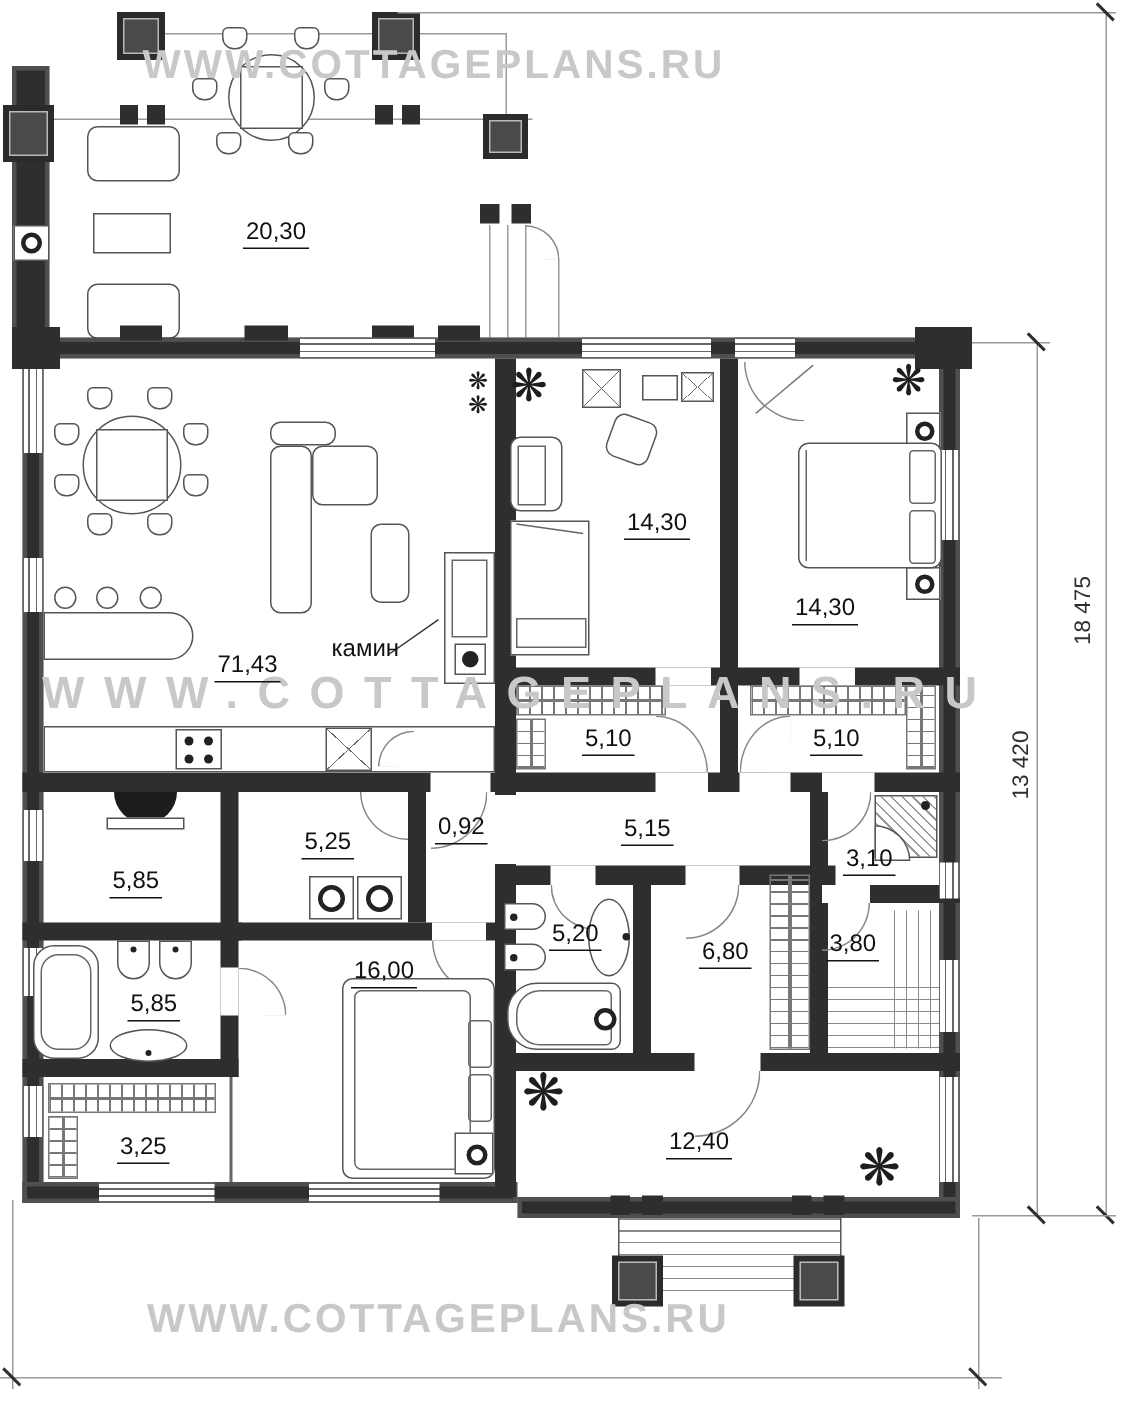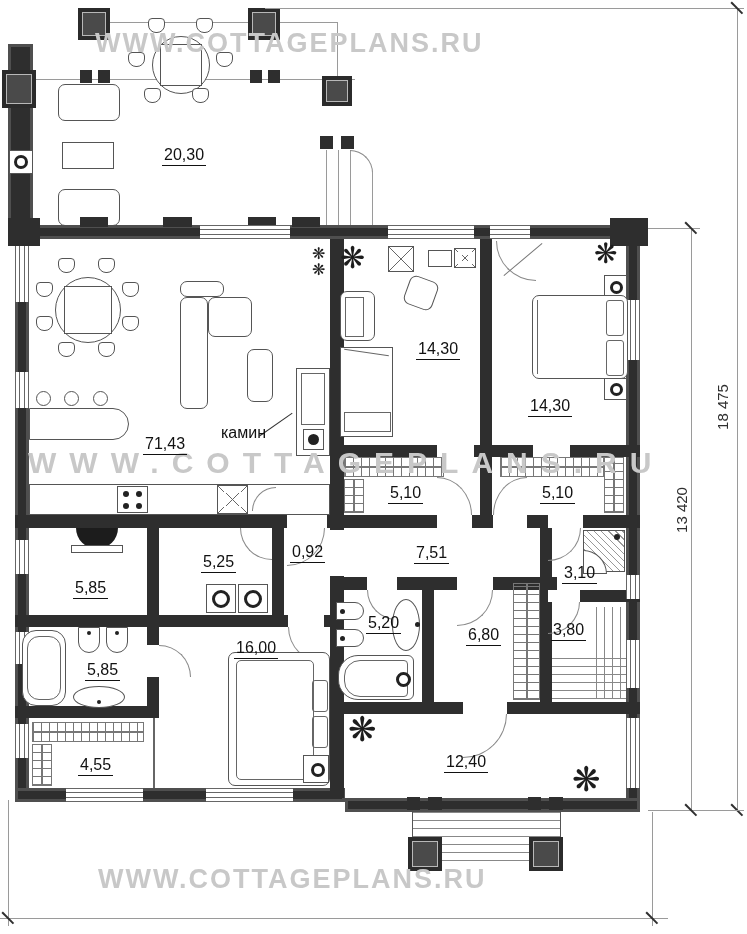"7,51" div.lbl { text: 7,51 -> 5,15 }
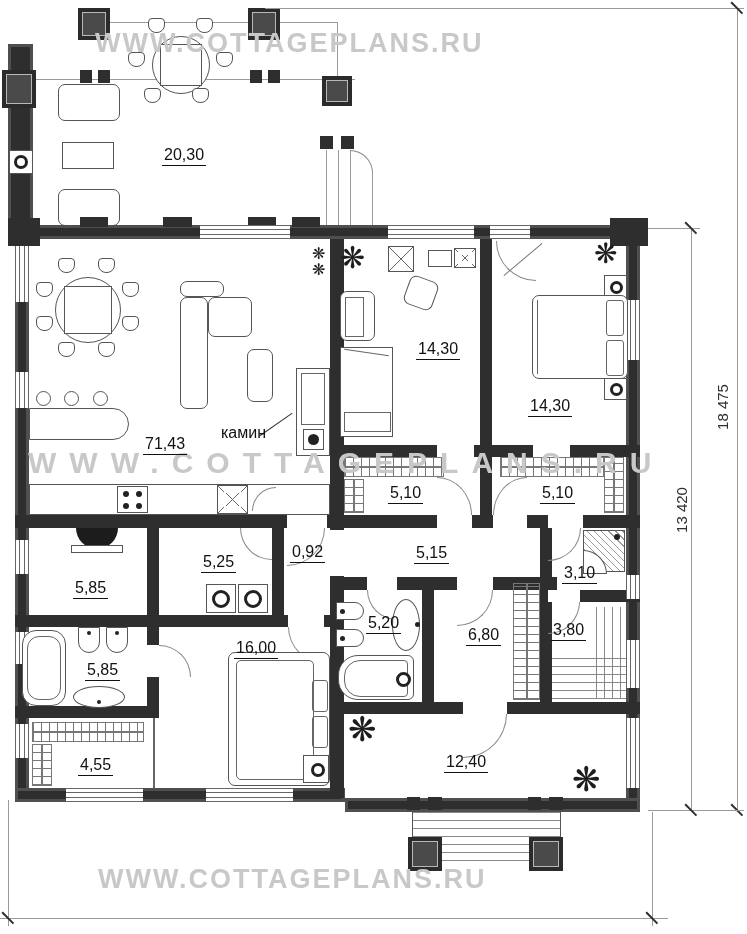"4,55" div.lbl { text: 4,55 -> 3,25 }
